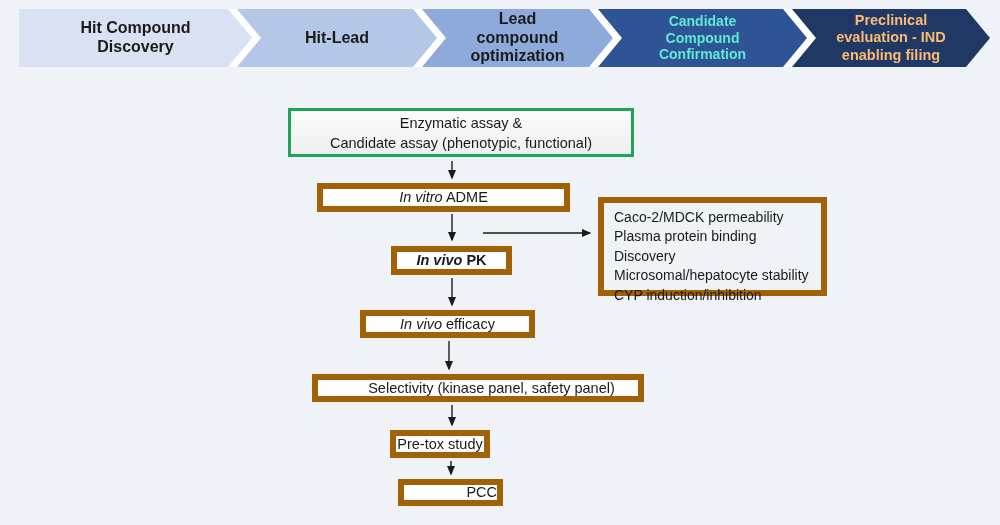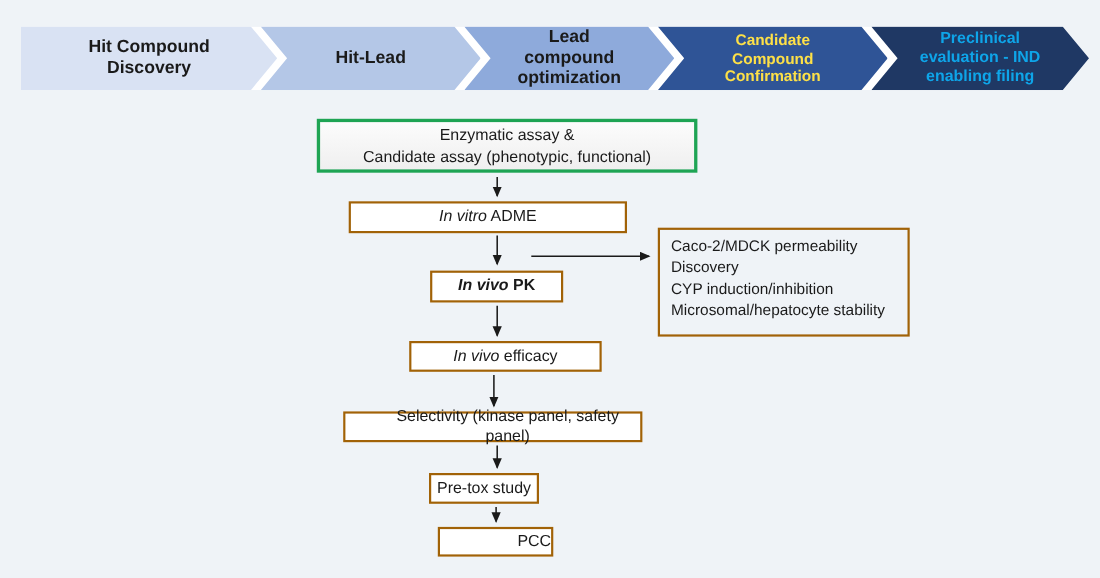"Hit Compound Discovery" .chevron-bar { top: 24px -> 9px }
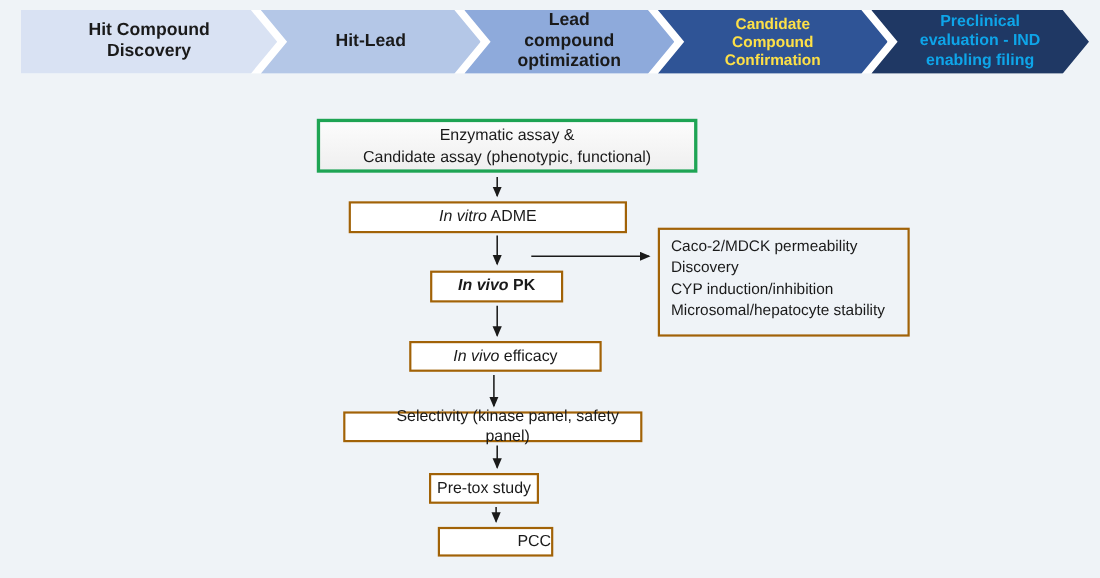"Candidate Compound Confirmation" .chev-4 { color: #fde047 -> #5eead4 }
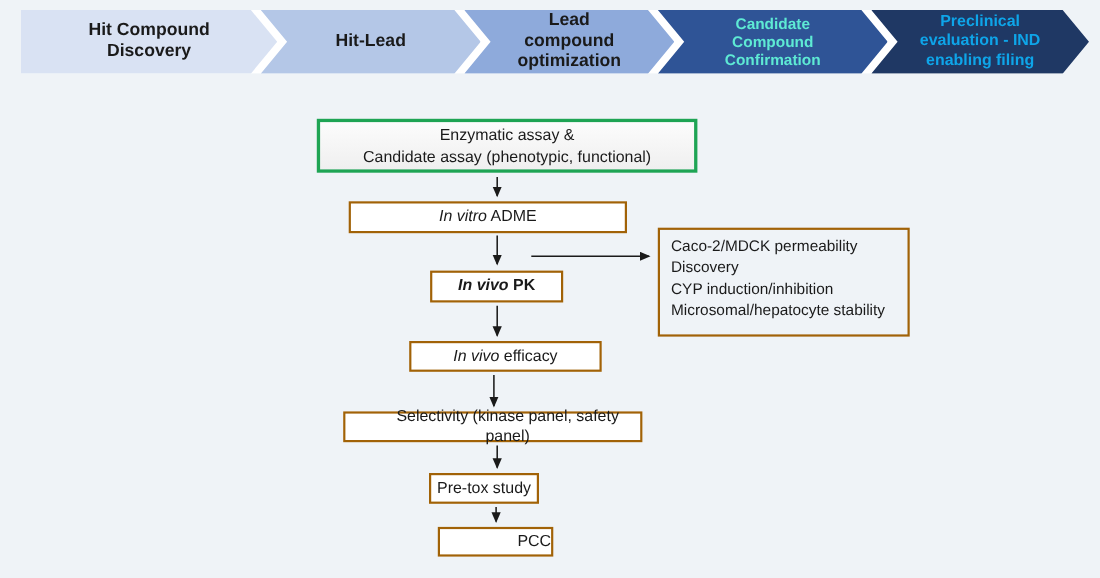"Preclinical evaluation - IND enabling" .chev-5 { color: #0ea5e9 -> #fdba74 }
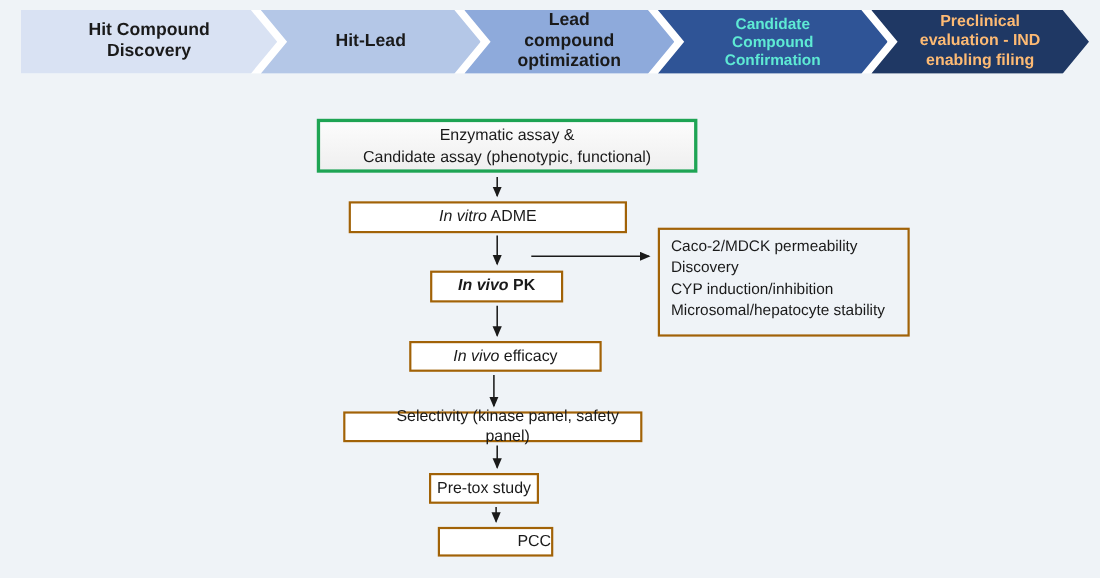"In vitro ADME" .box { border: 2px solid #a16207 -> 6px solid #a16207 }
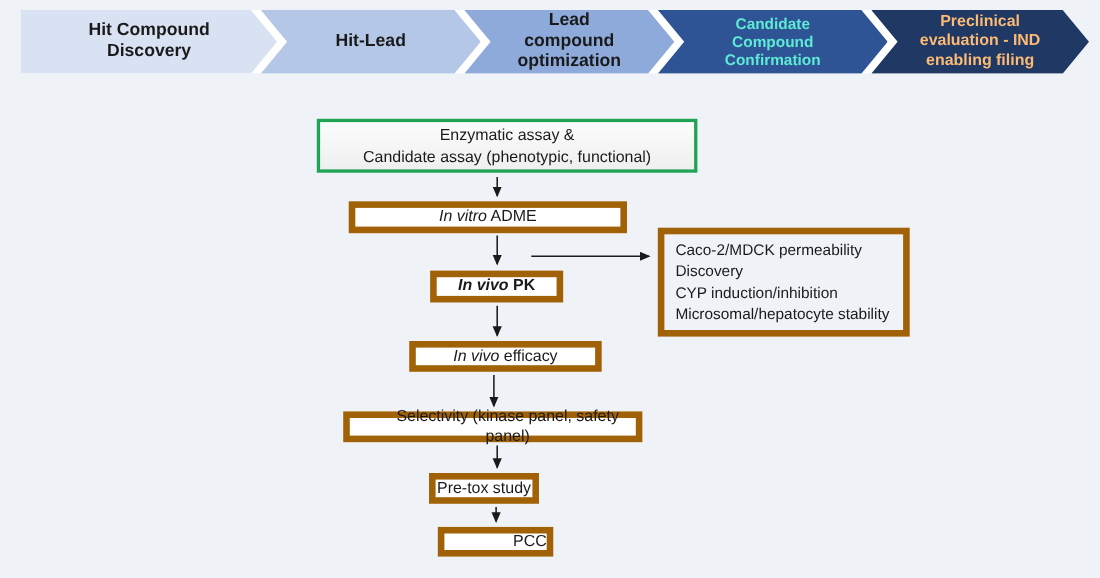"Caco-2/MDCK permeability" .box-side { margin-top: 10px -> none }
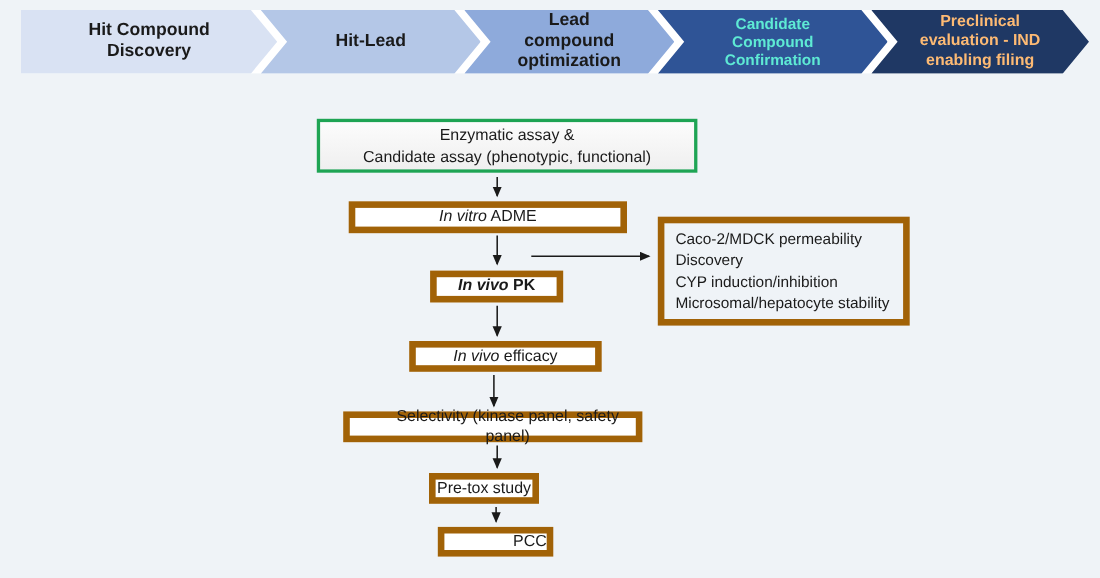"Plasma protein binding" div { html: none -> <div>Plasma protein binding</div> }
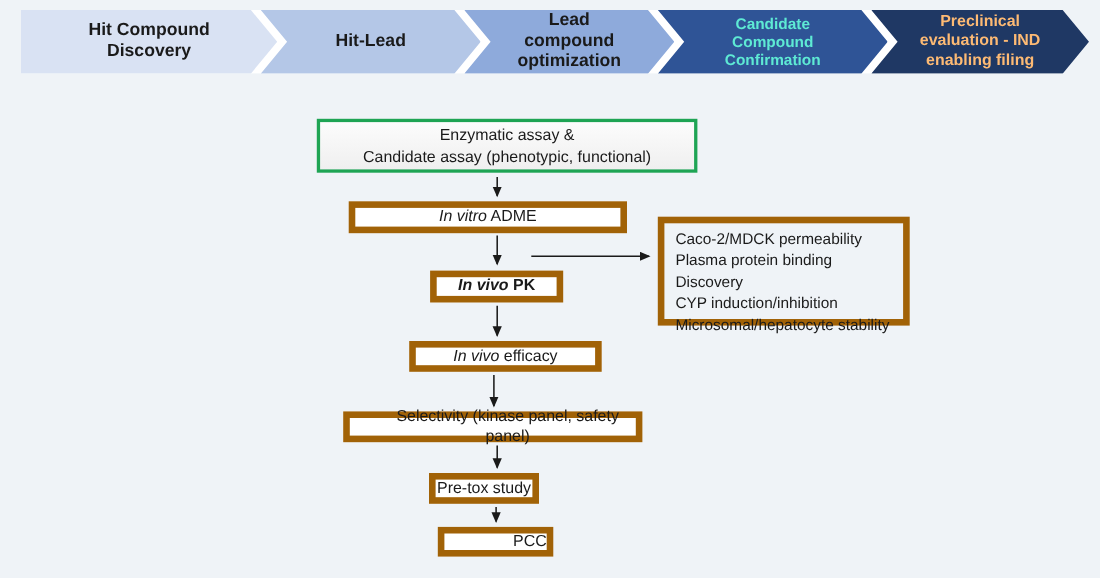"CYP induction/inhibition" div { order: before "Microsomal/hepatocyte stability" -> after "Microsomal/hepatocyte stability" }
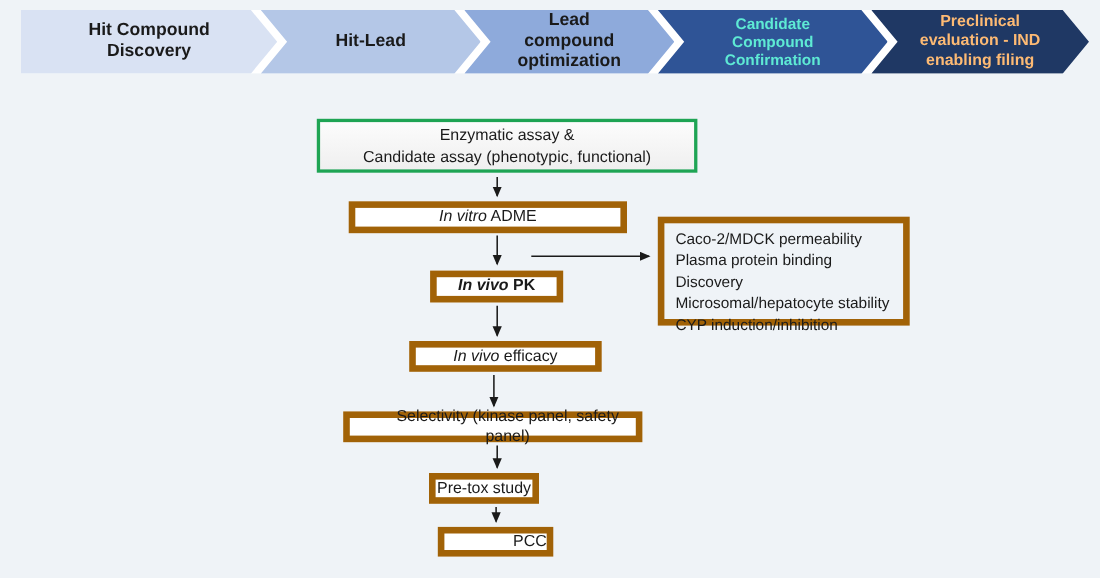"In vivo efficacy" .box-efficacy { margin-left: 12px -> none }
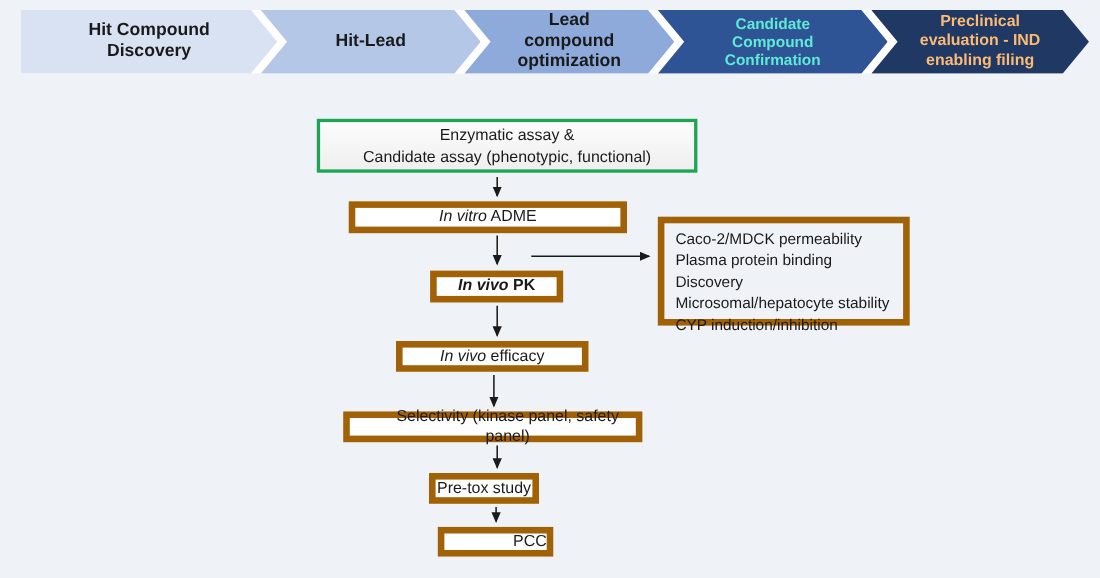"Selectivity (kinase panel, safety panel)" .box-selectivity { width: 272px -> 332px }
